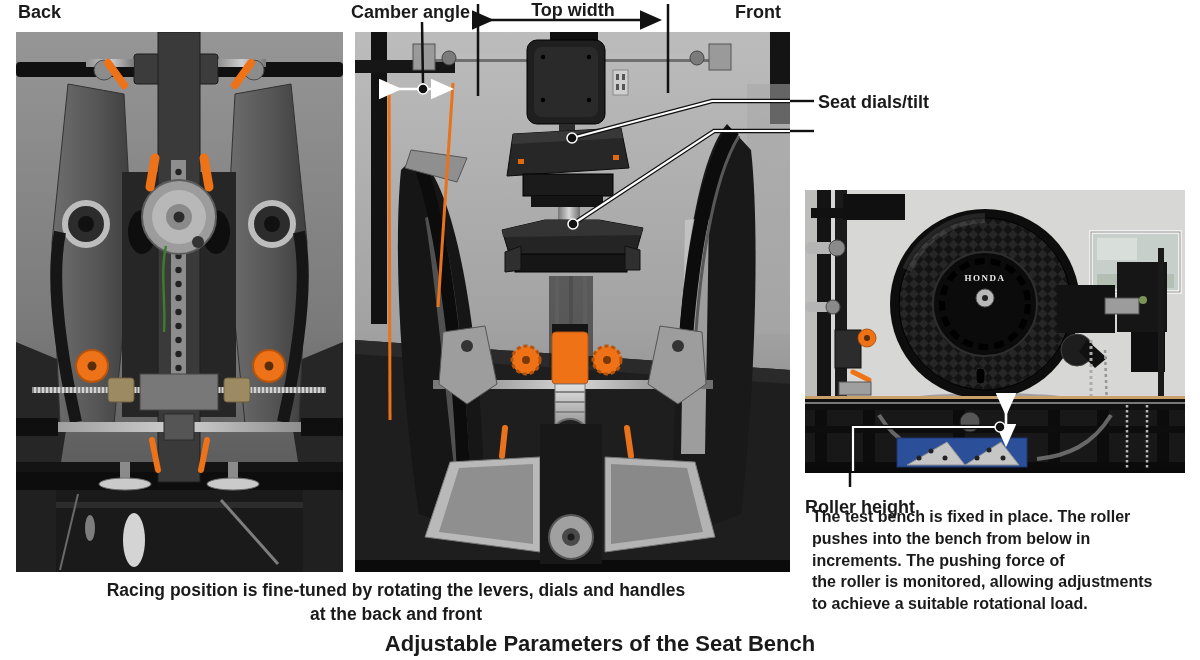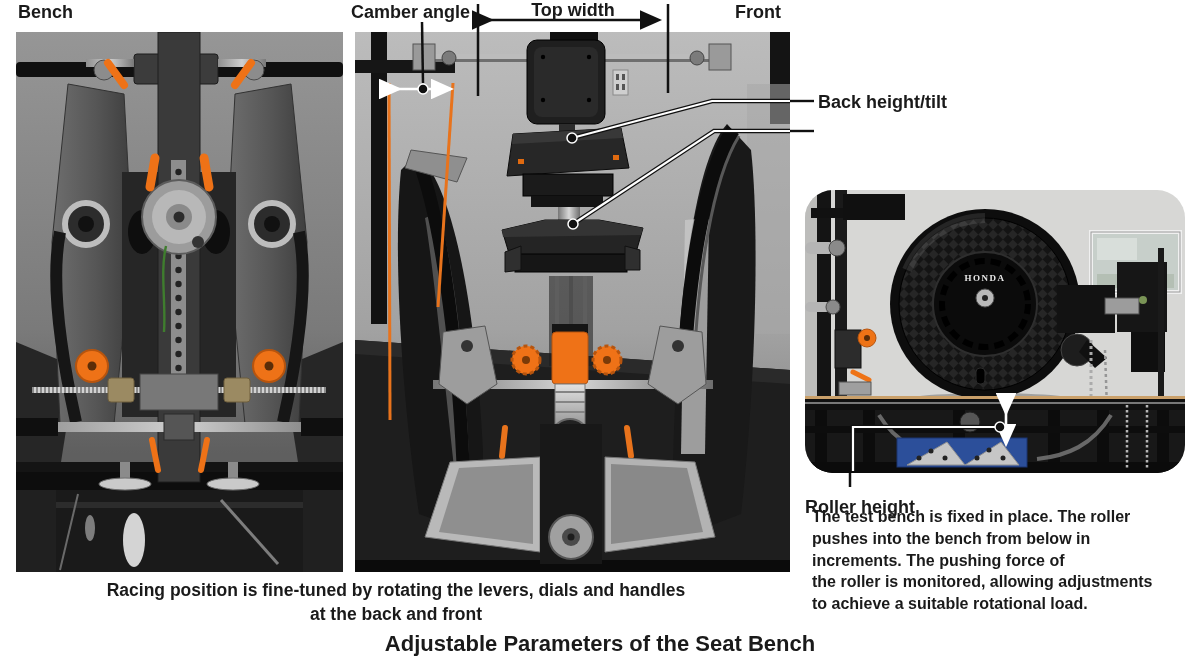"Bench" div.toplabel { text: Bench -> Back }
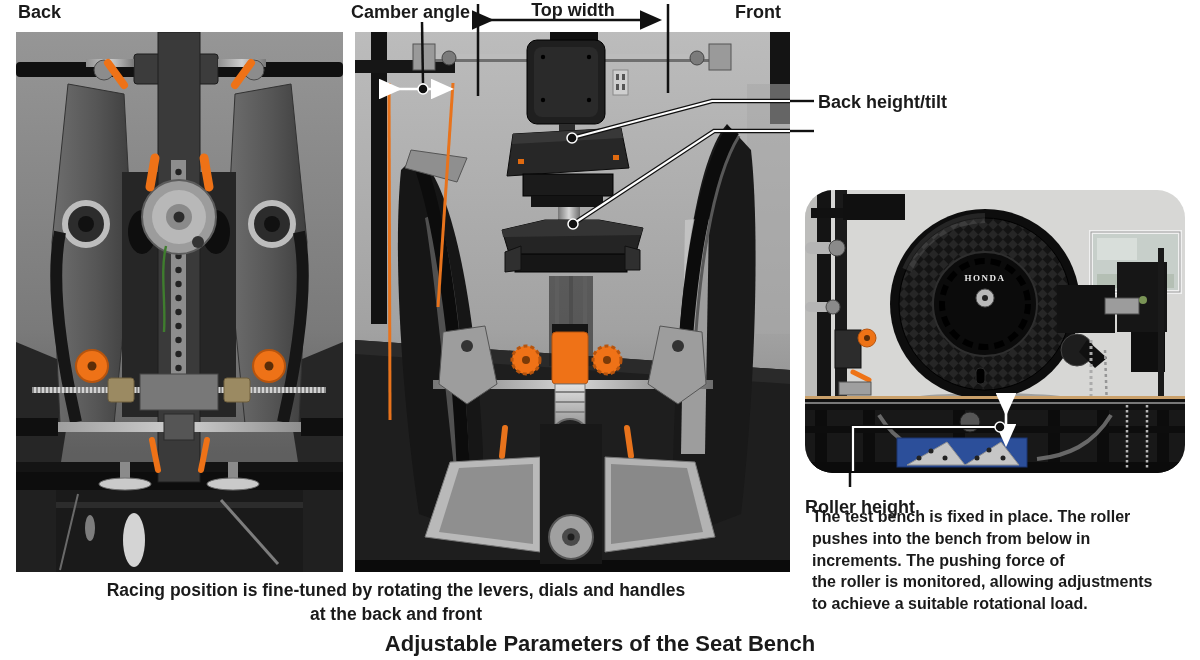"Back height/tilt" div.sidelabel { text: Back height/tilt -> Seat dials/tilt }
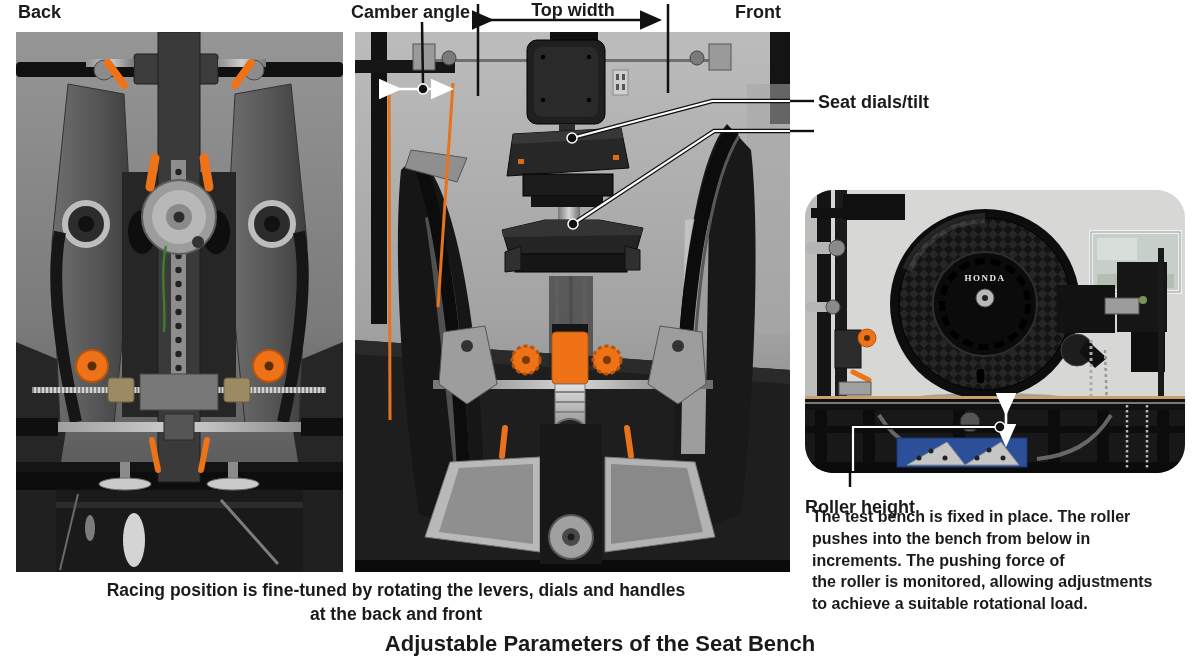"HONDA" #photo-roller { border-radius: 28px -> none }
